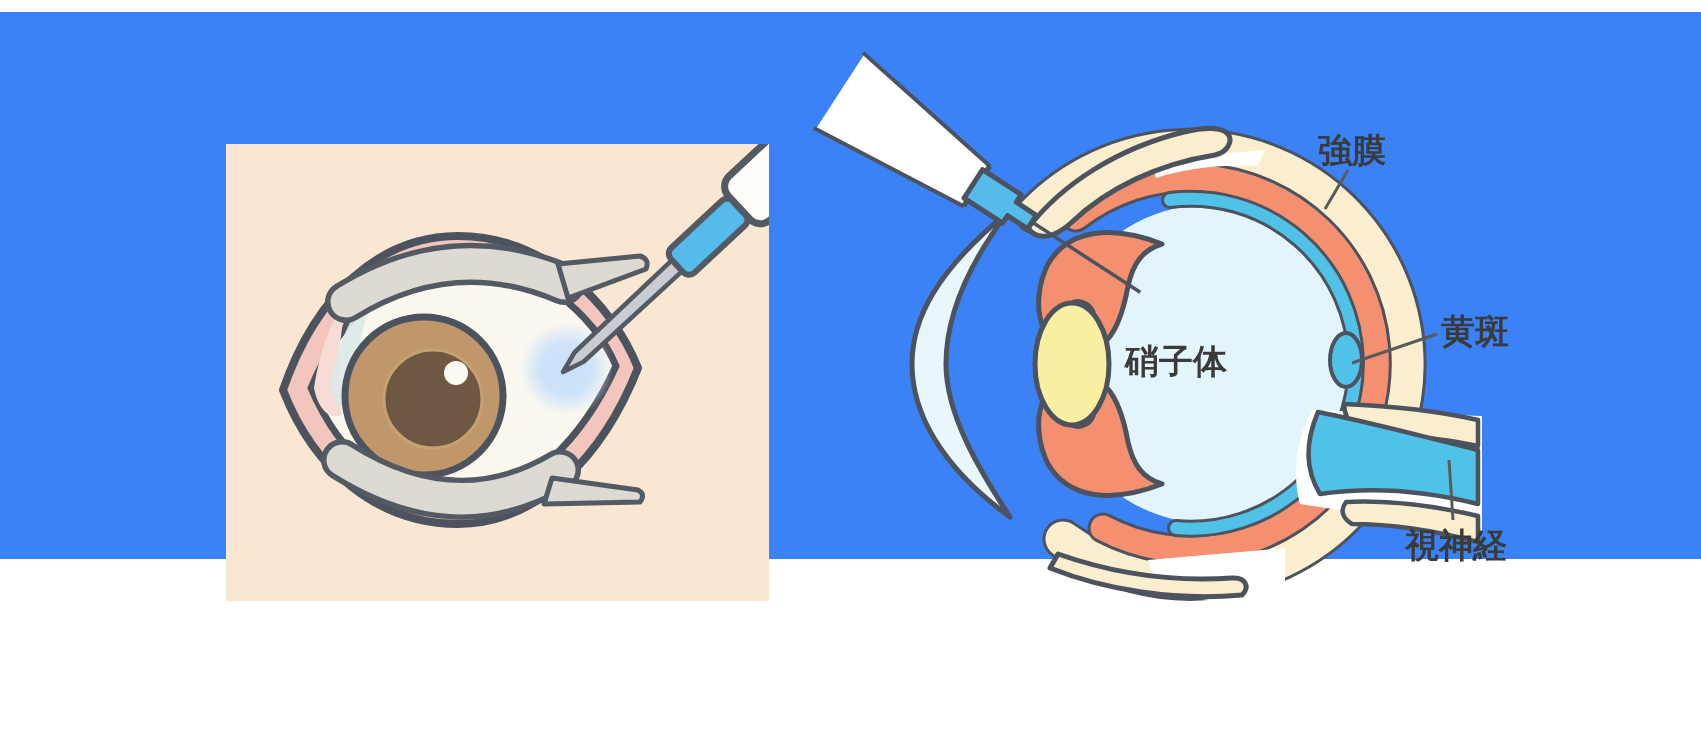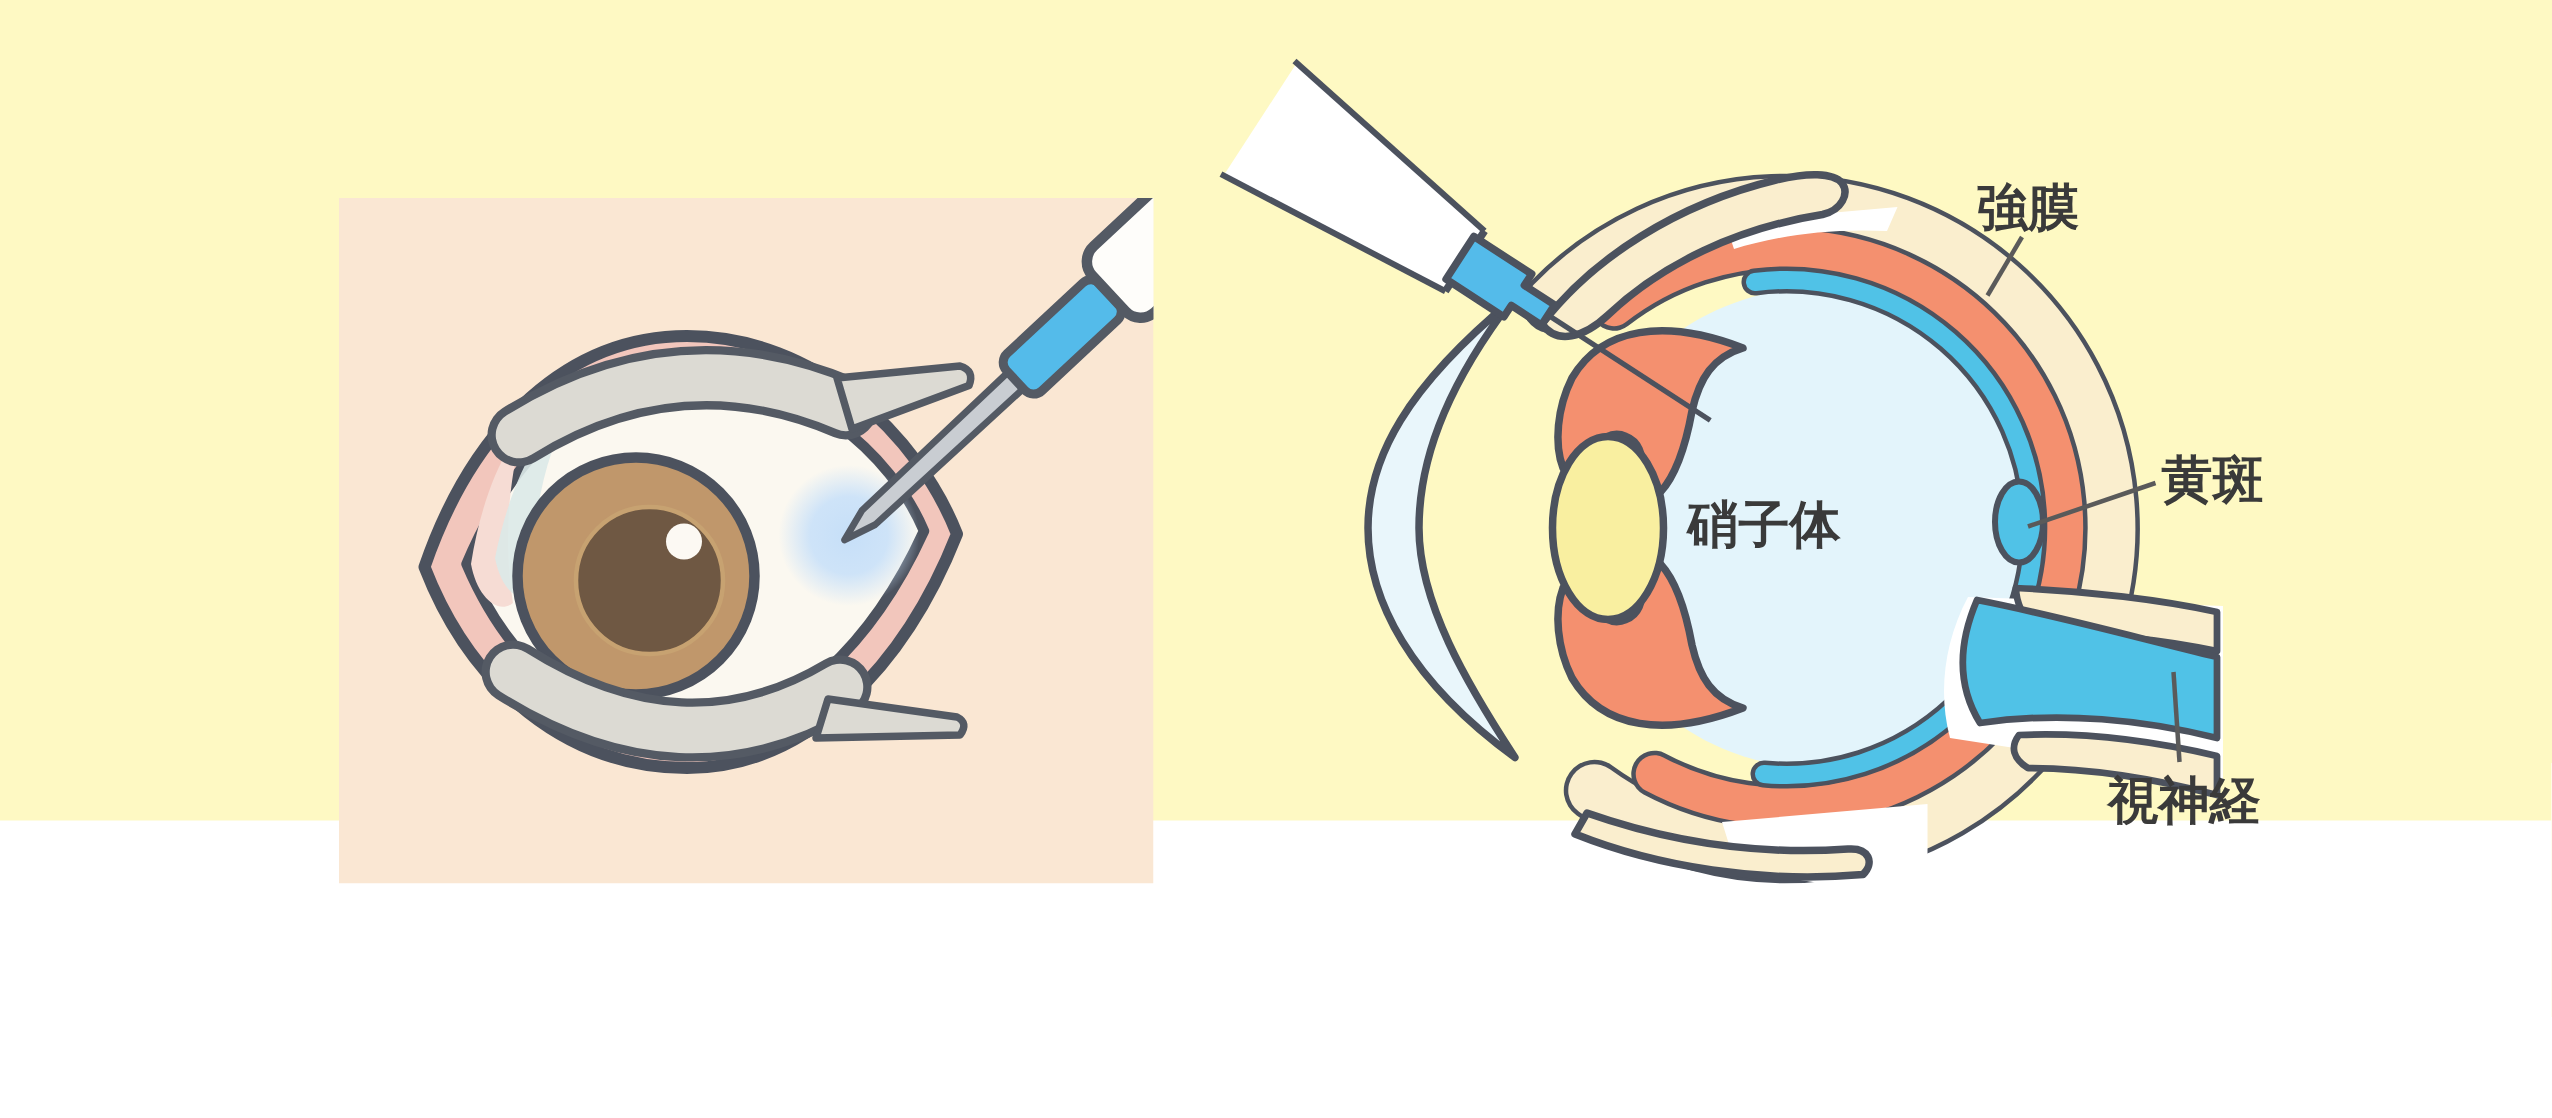"強膜" #stage { background: #fef9c3 -> #3b82f6; margin-top: none -> 12px }
